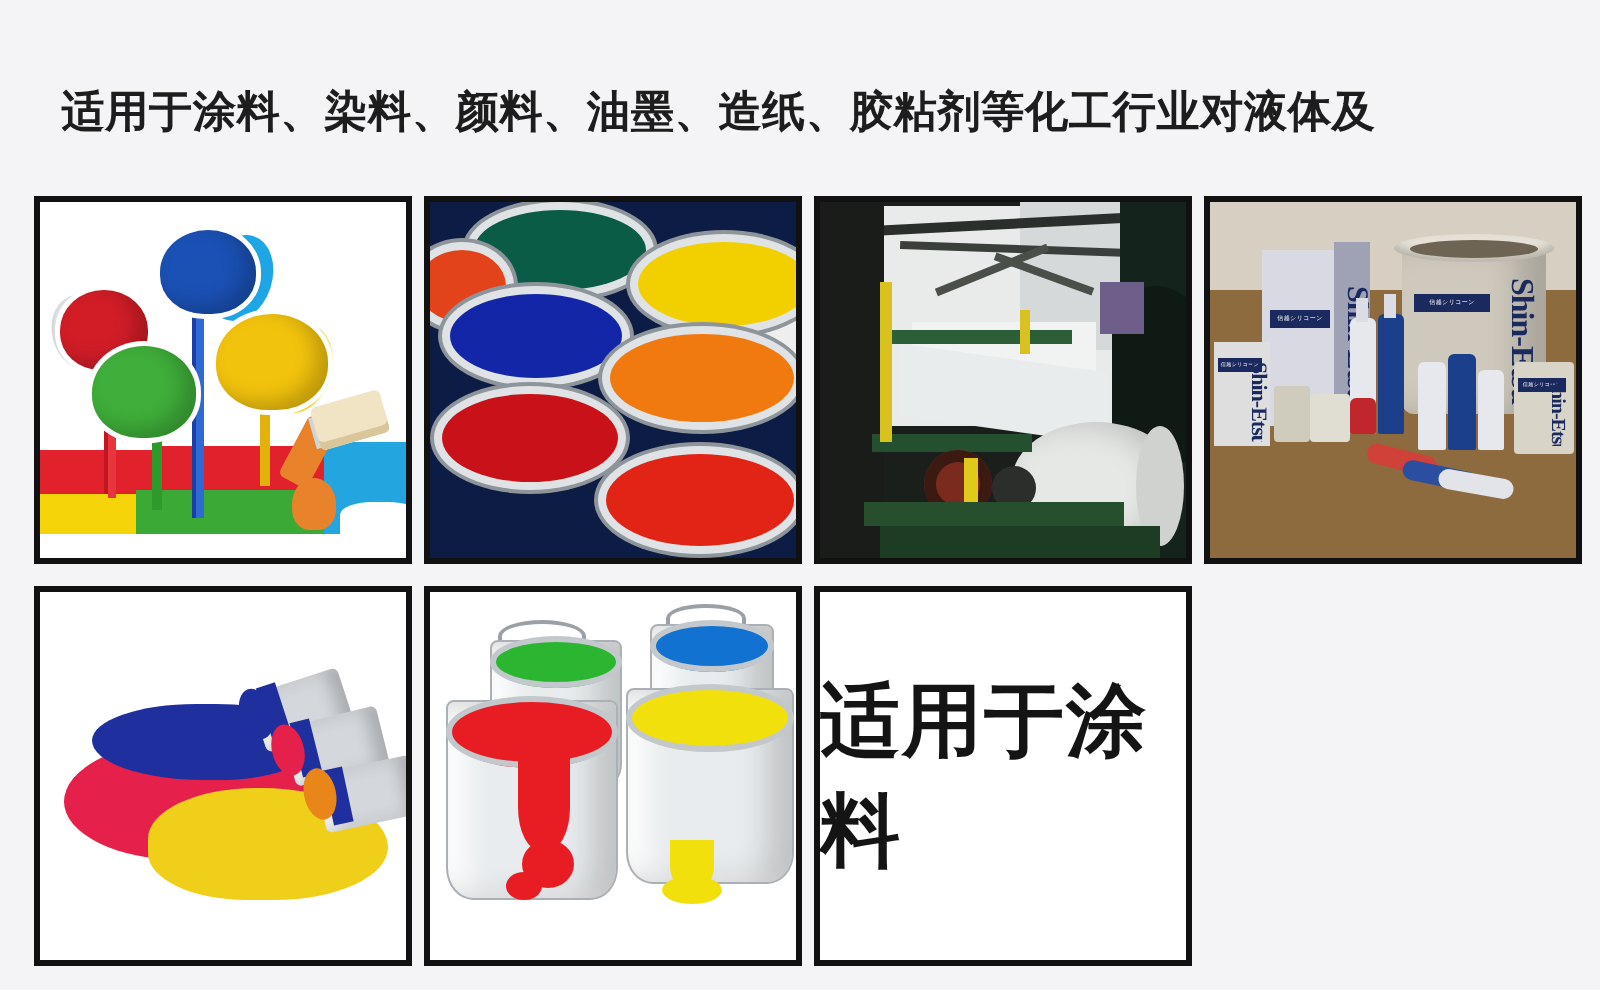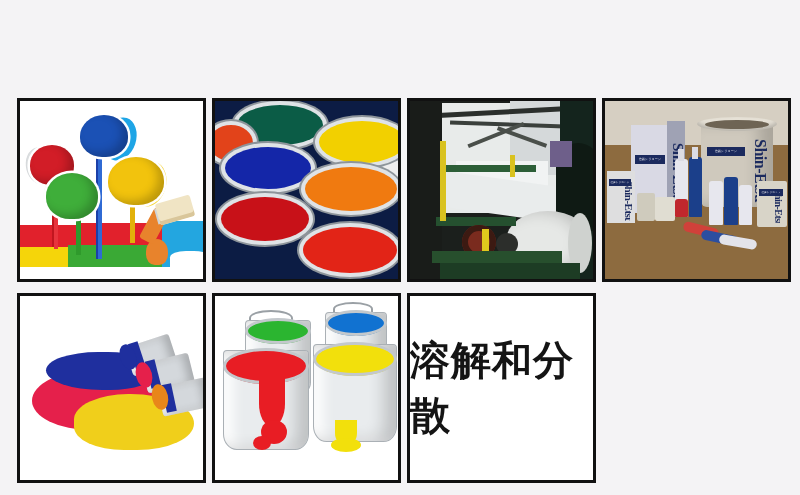"适用于涂料、染料、颜料、油墨、造纸、胶粘剂等化工行业对液体及" span { html: none -> <span>适用于涂料、染料、颜料、油墨、造纸、胶粘剂等化工行业对液体及</span> }
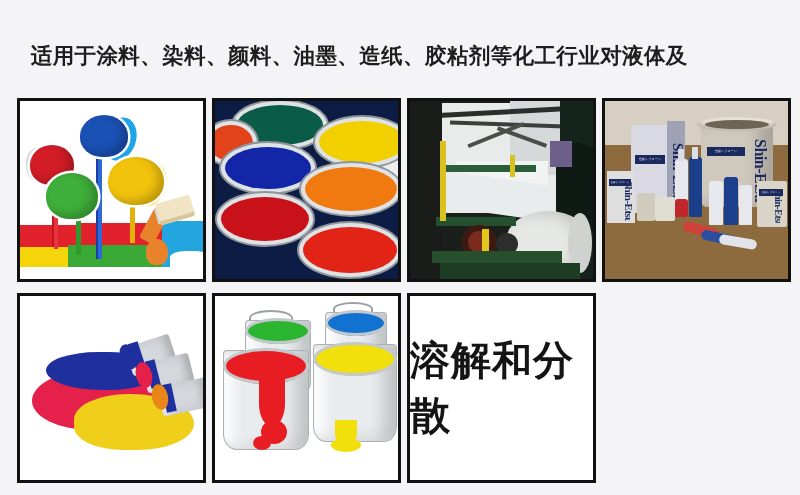"溶解和分散" span.cn-text { text: 溶解和分散 -> 适用于涂料 }
